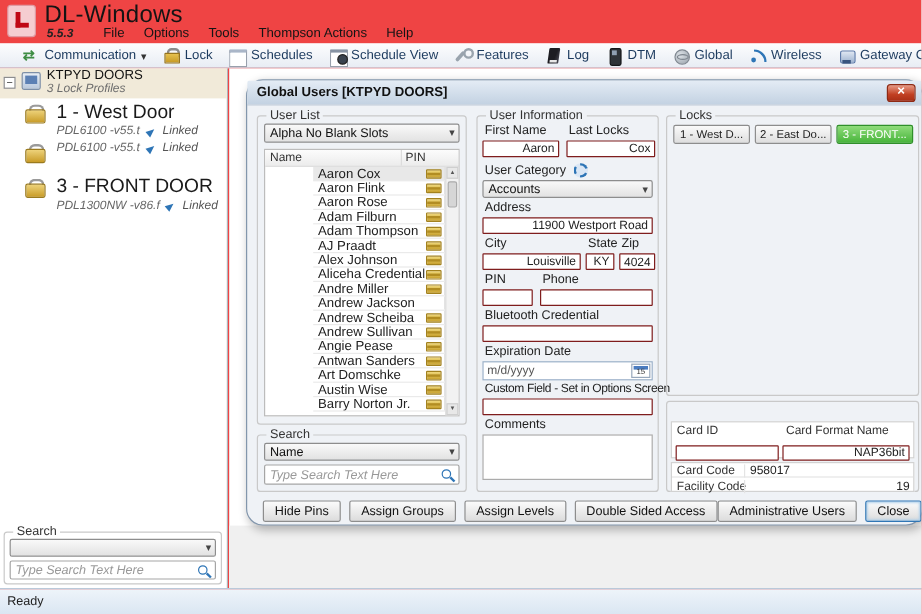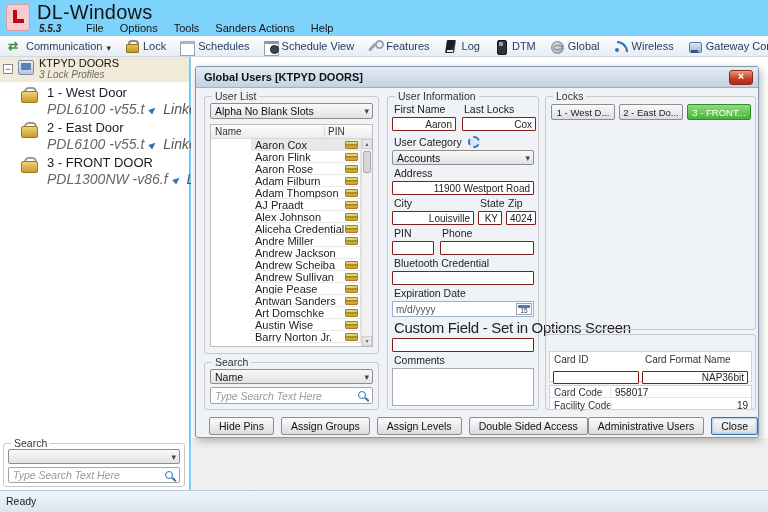"DL-Windows" #window { background: #7dd3fc -> #ef4444 }
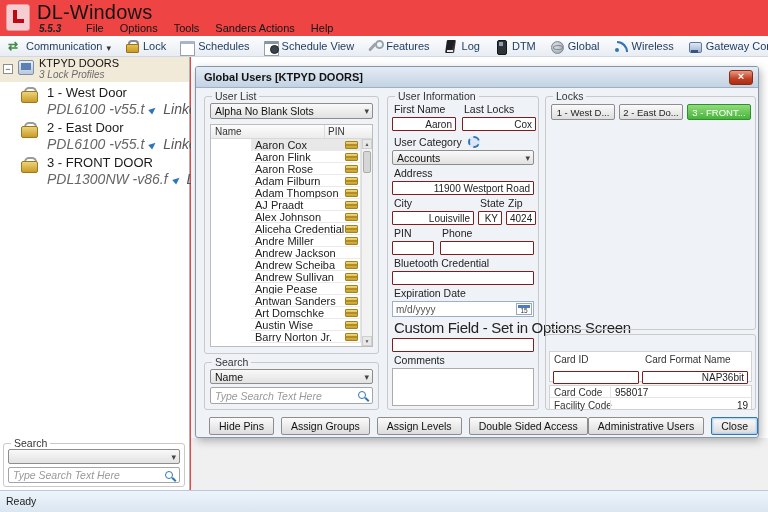"Sanders Actions" span.menu-item { text: Sanders -> Thompson }
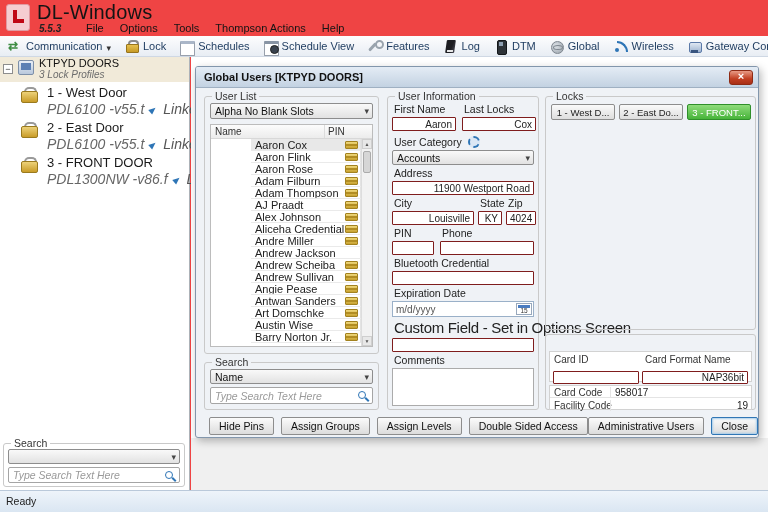"Communication" .toolbar { padding-left: 1px -> 12px }
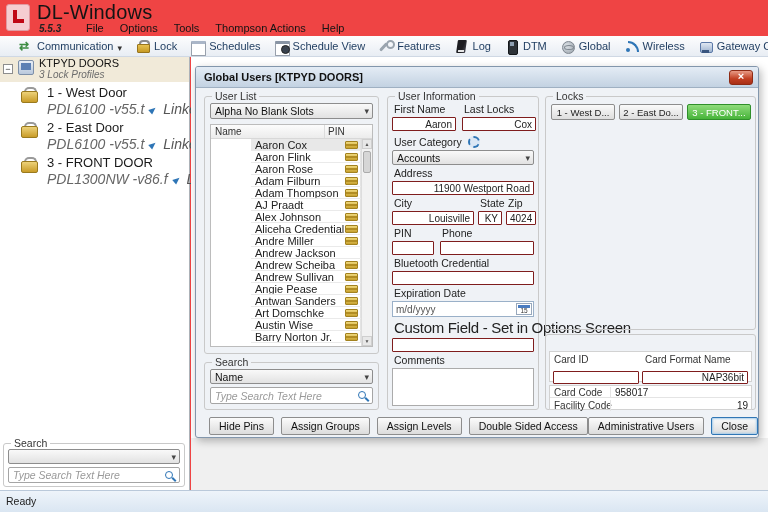"Global Users [KTPYD DOORS]" #dialog { border-radius: 3px -> 14px; left: 4px -> 14px }
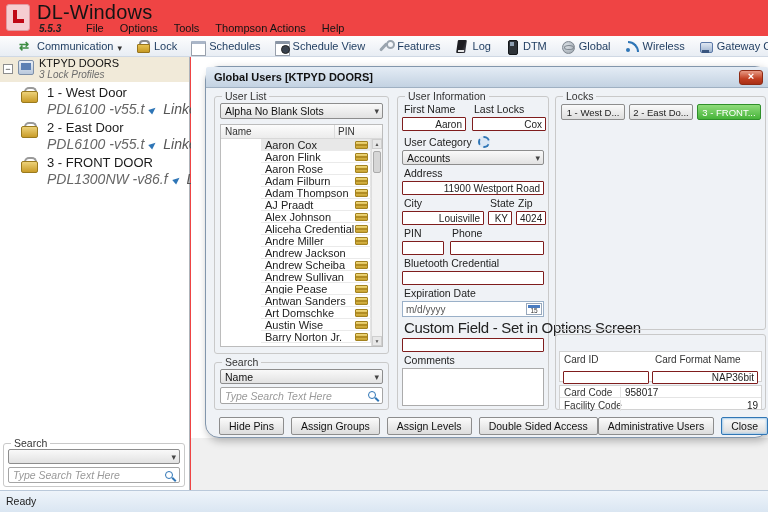"1 - West Door" .tl-title { font-size: 13px -> 16px }
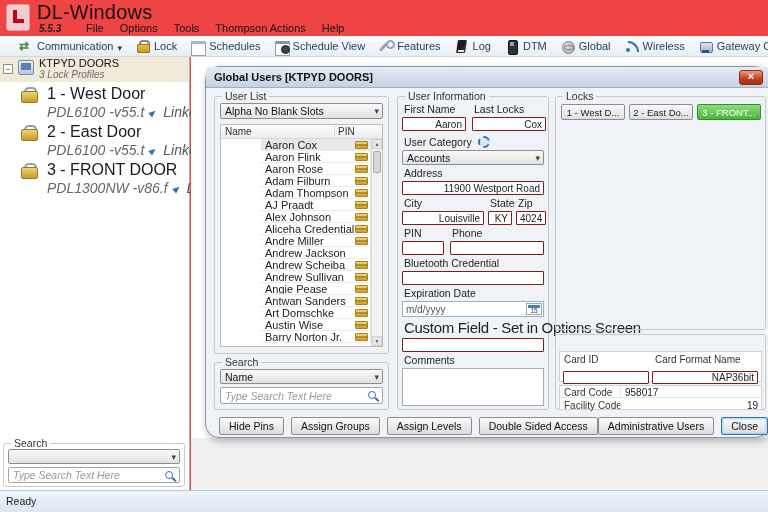"PDL6100 -v55.t" .tl-sub { font-size: 14px -> 10px }
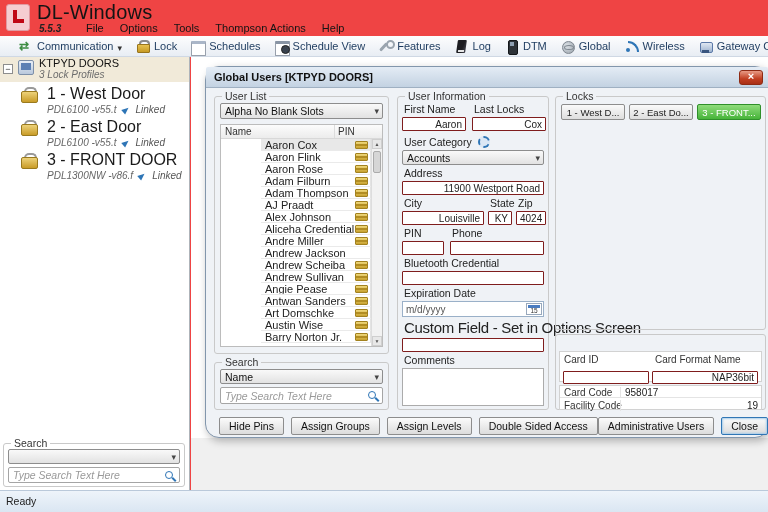"2 - East Door" div.tl-title { html: <div>2 - East Door</div> -> none }
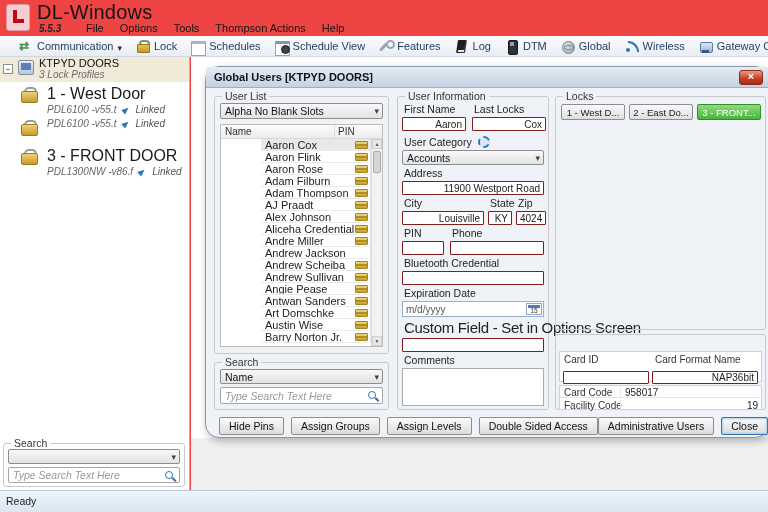"Custom Field - Set in" .small-label { font-size: 15px -> 10px }
